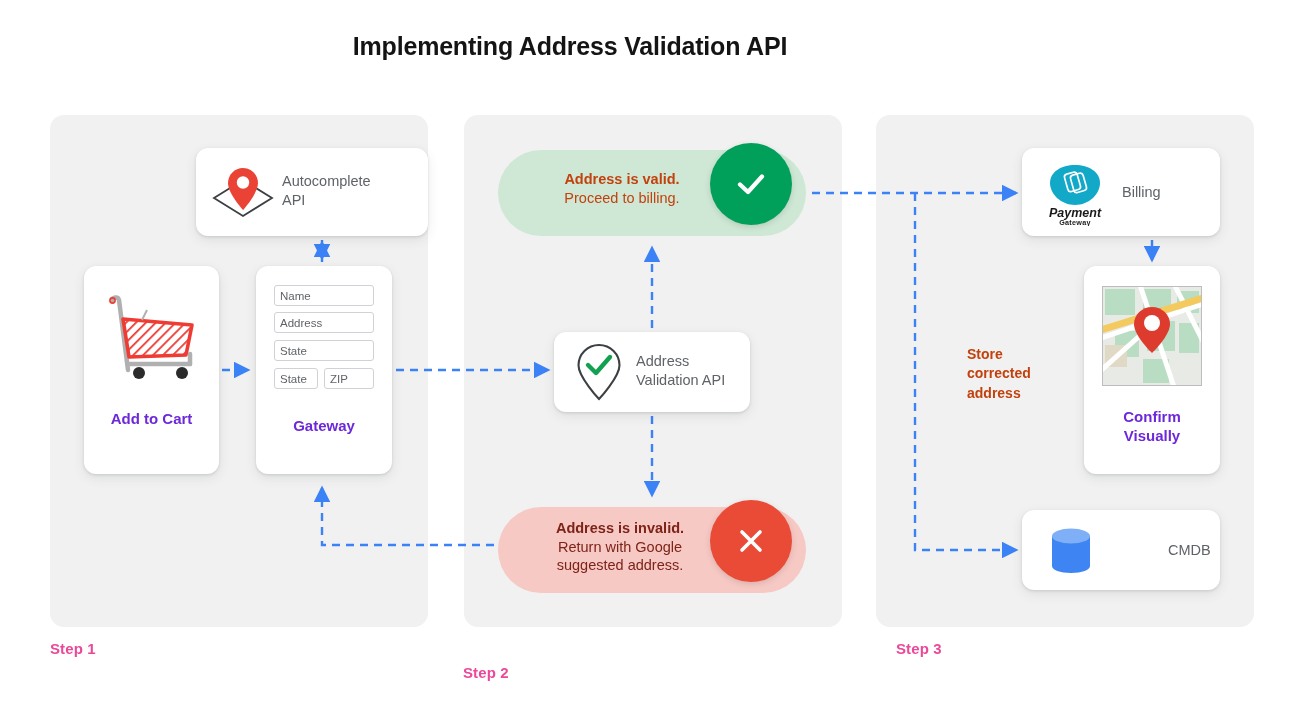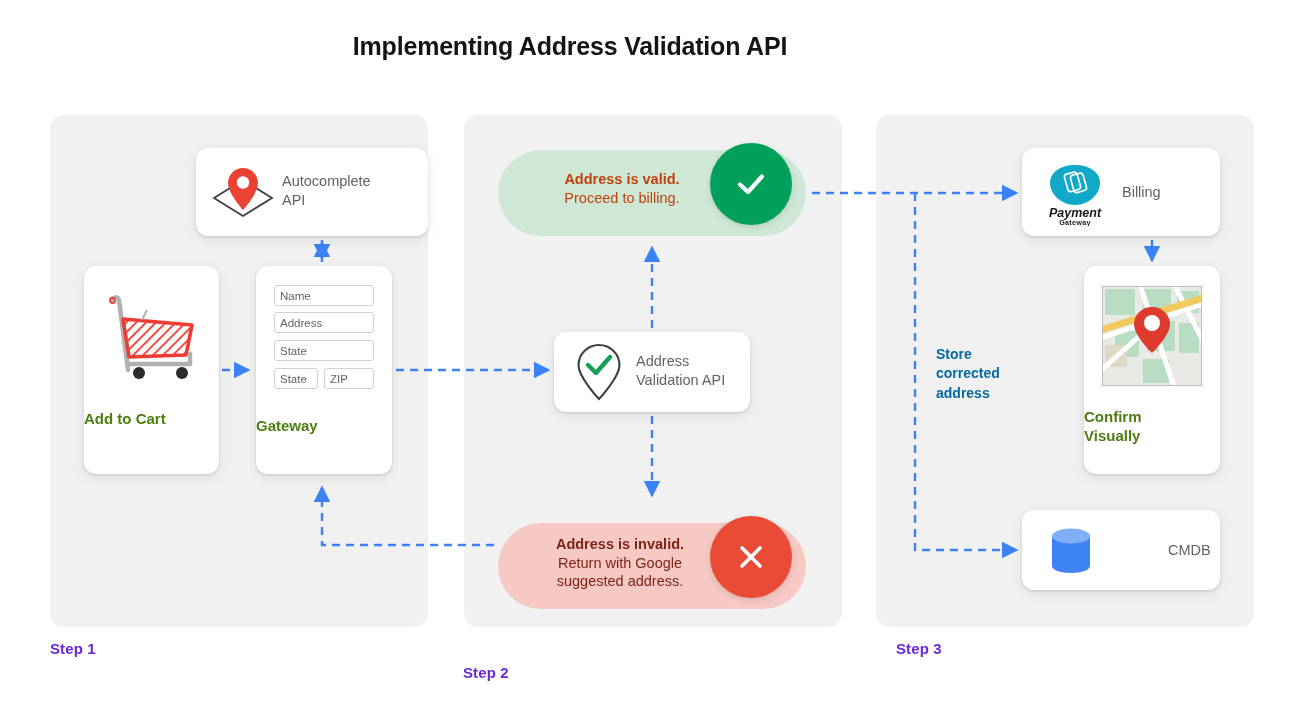"Store" #store-label { color: #0369a1 -> #c2410c; left: 936px -> 967px }
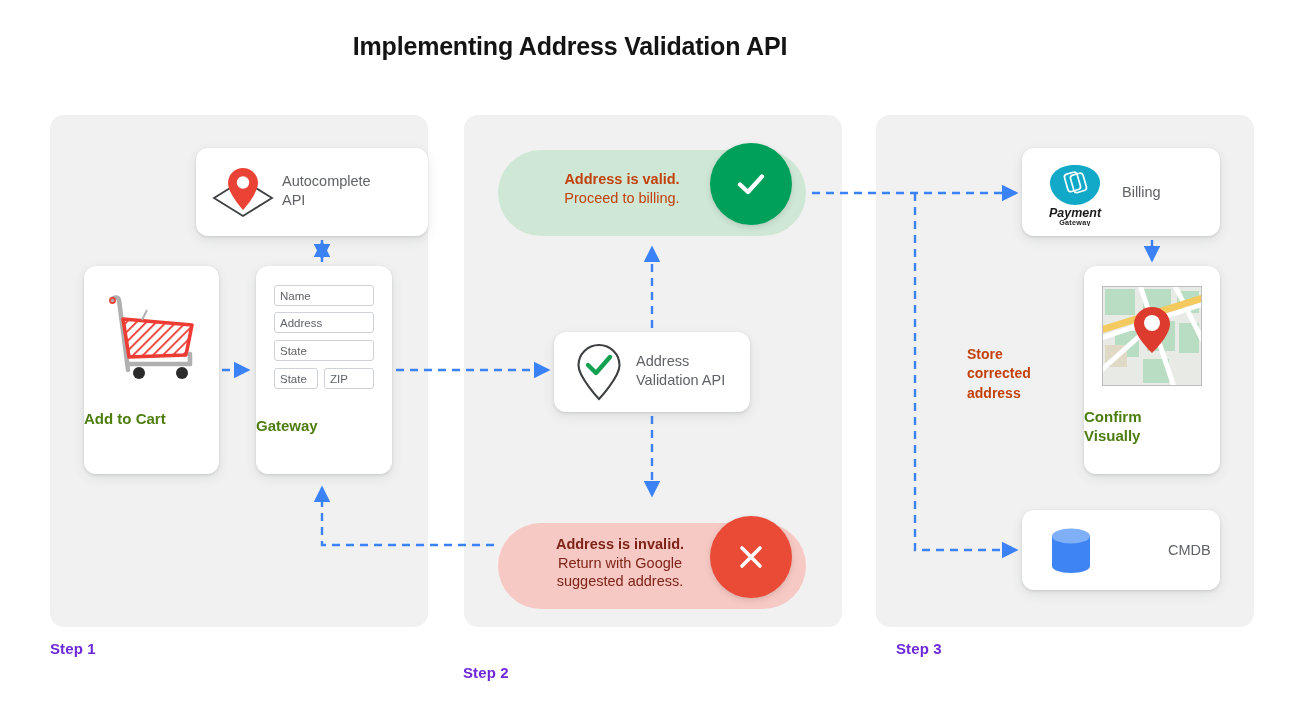"Add to Cart" .card-title { color: #4d7c0f -> #6d28d9; text-align: left -> center }
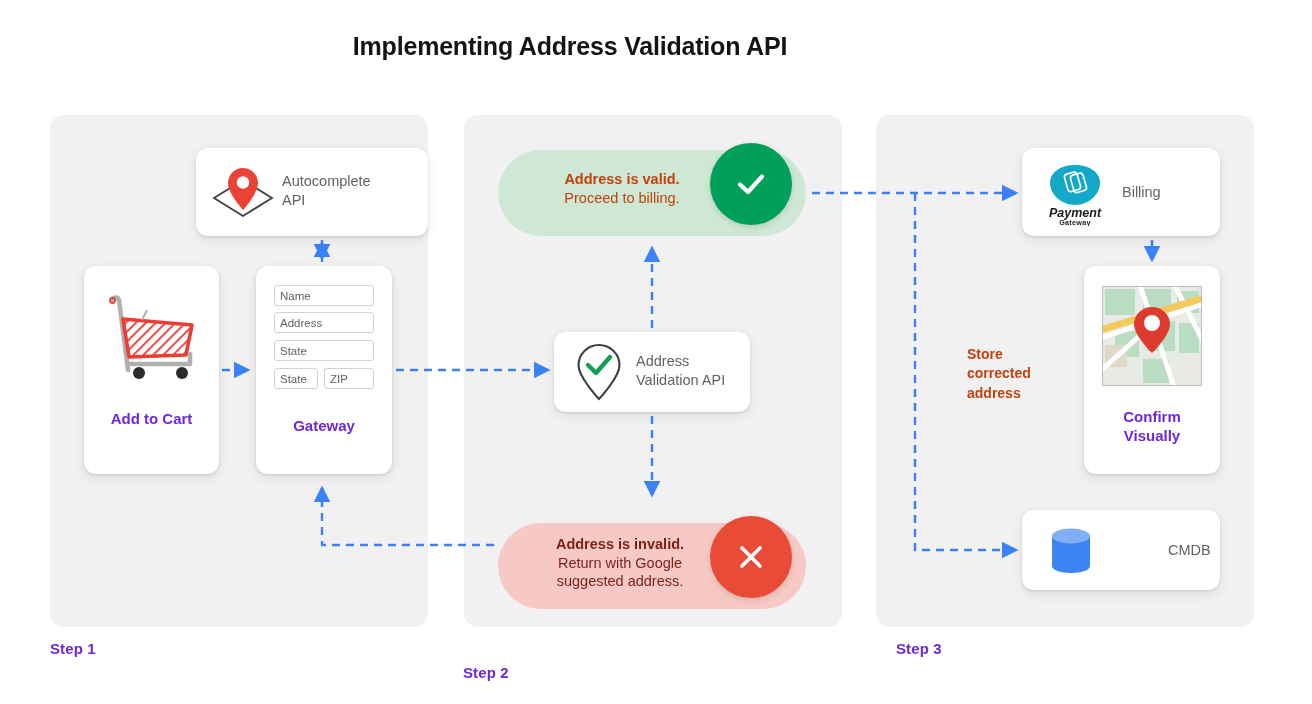"Address is invalid." #invalid-pill { margin-top: 16px -> none }
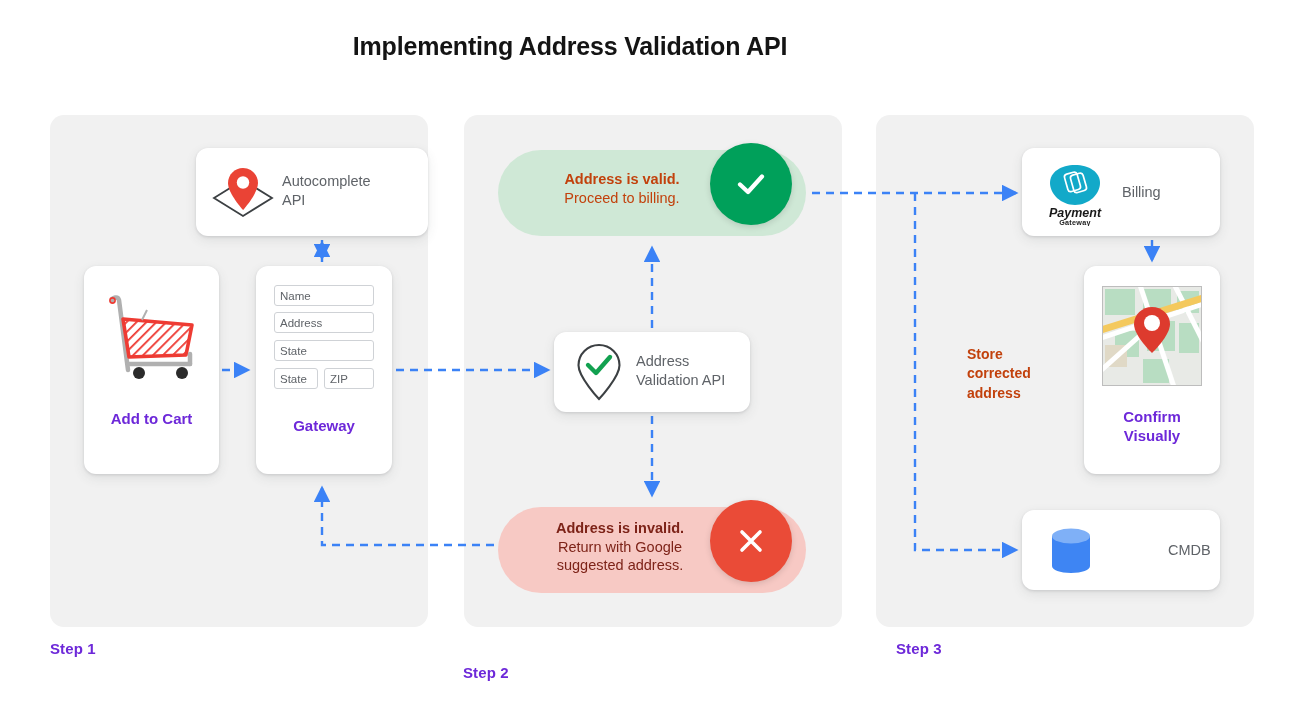"Step 1" .step-label { color: #6d28d9 -> #ec4899 }
